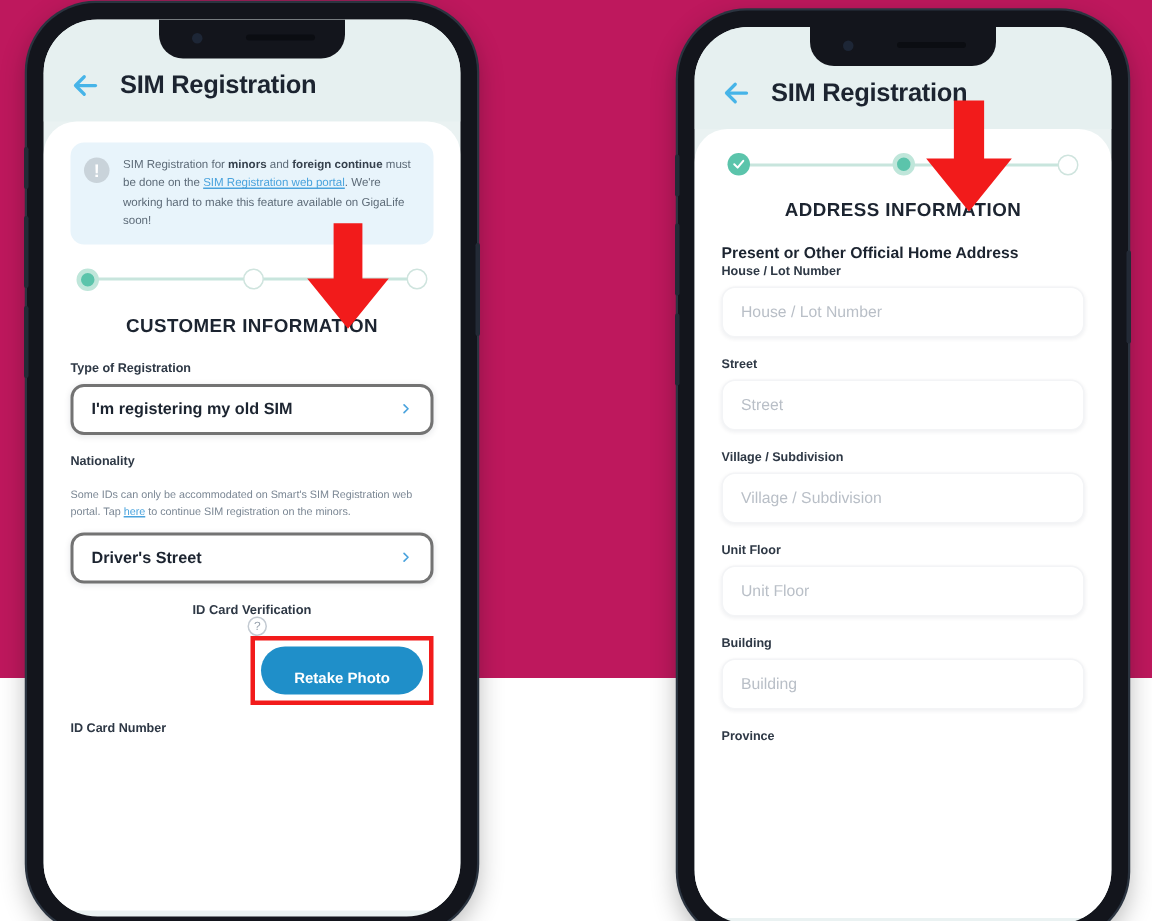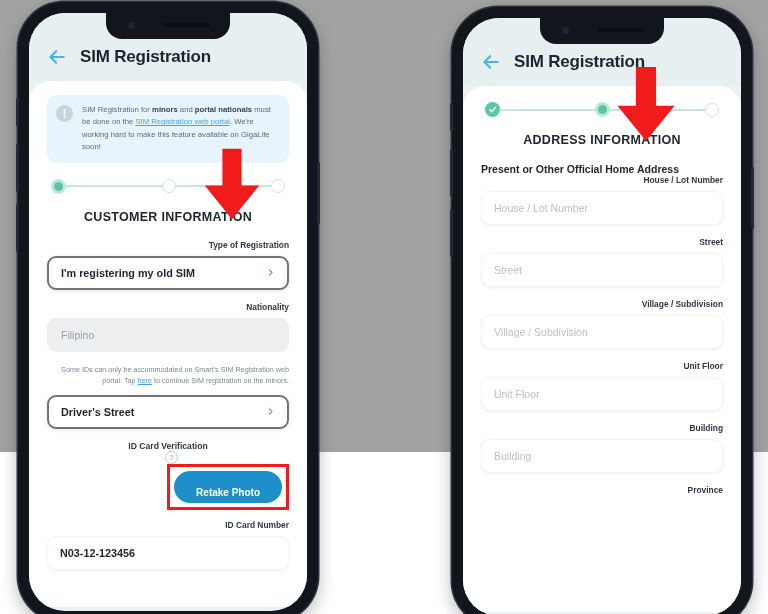"SIM Registration" .stage { background: #a3a3a3 -> #be185d }
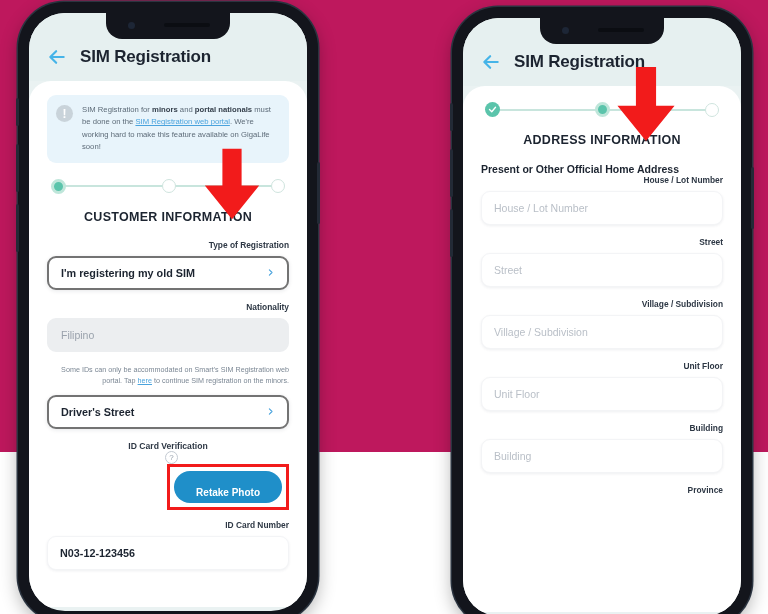"portal nationals" b { text: portal nationals -> foreign continue }
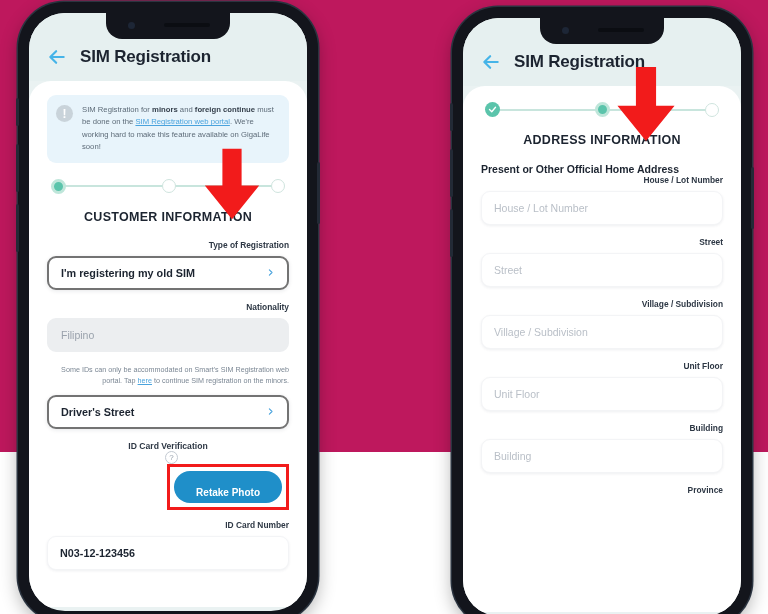"House / Lot Number" .field { text-align: right -> none }
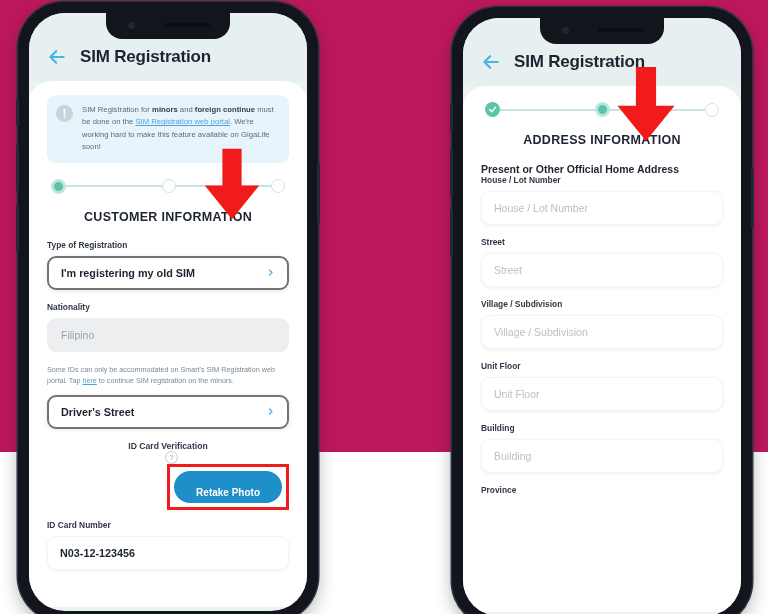"Filipino" div.input-box { html: <div> <span>Filipino</span> </div> -> none }
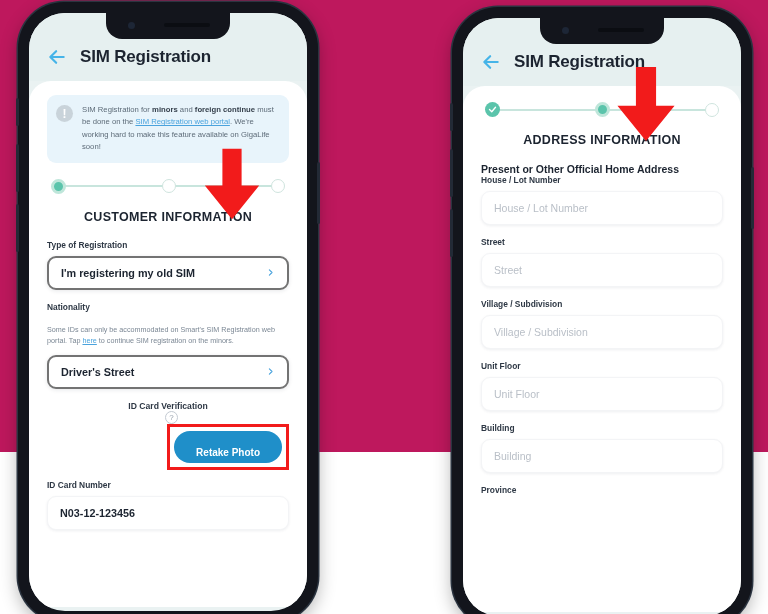"N03-12-123456" div.input-box { html: <div> <span>N03-12-123456</span> </div> -> none }
